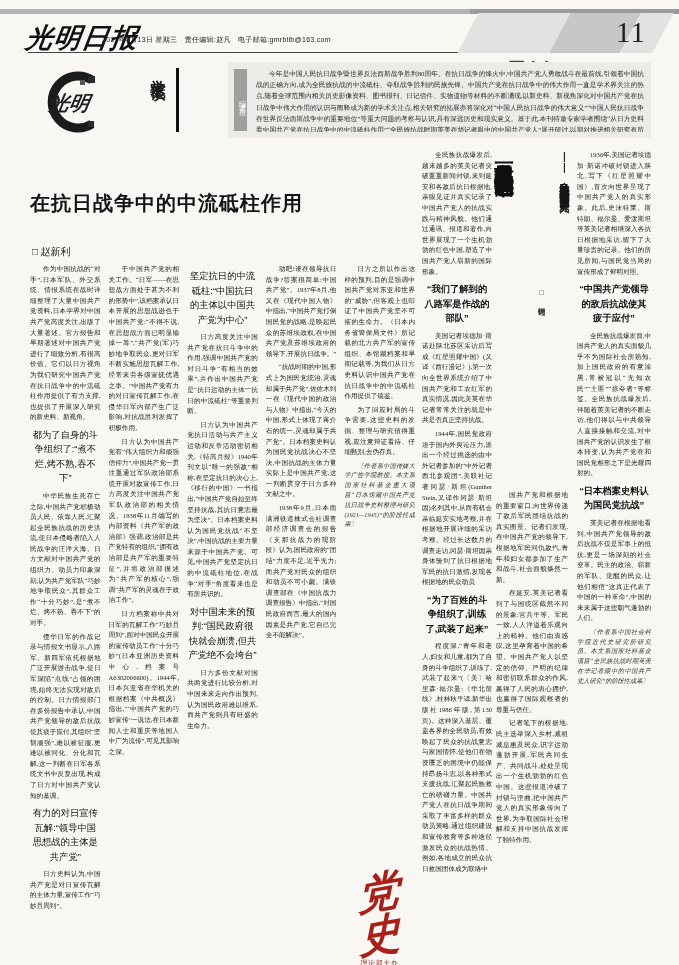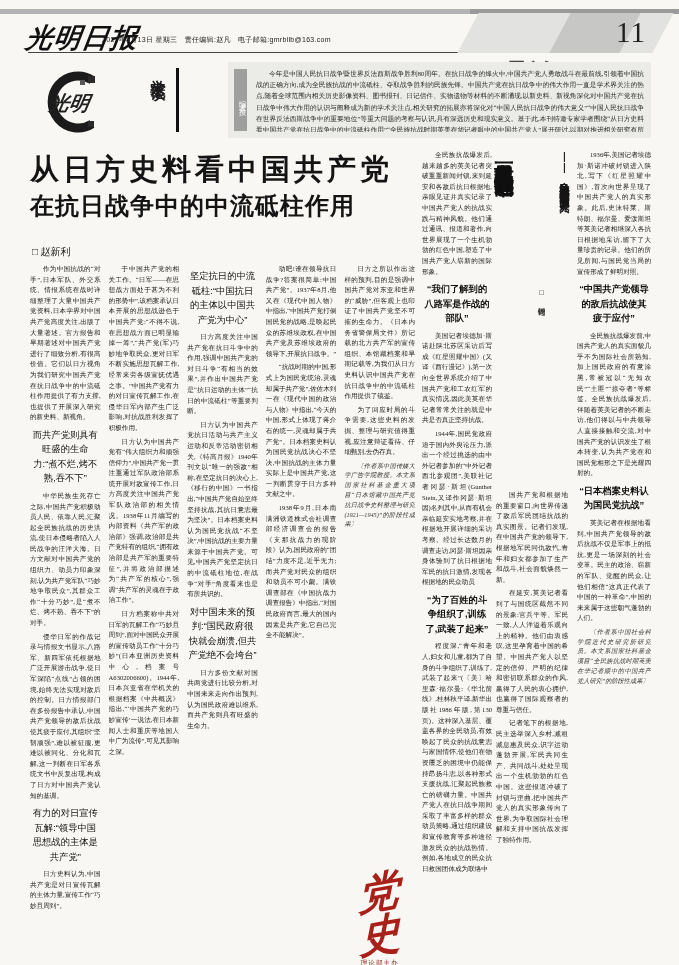"从日方史料看中国共产党" div.hl1 { html: <div>从日方史料看中国共产党</div> -> none }
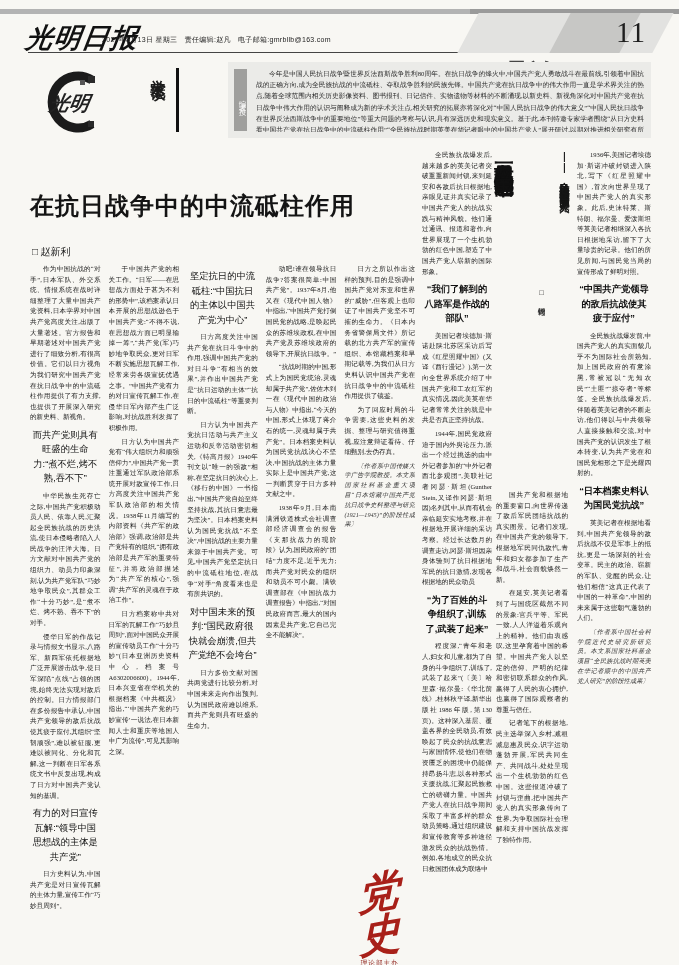"在抗日战争中的中流砥柱作用" .hl2 { font-size: 24px -> 20px }
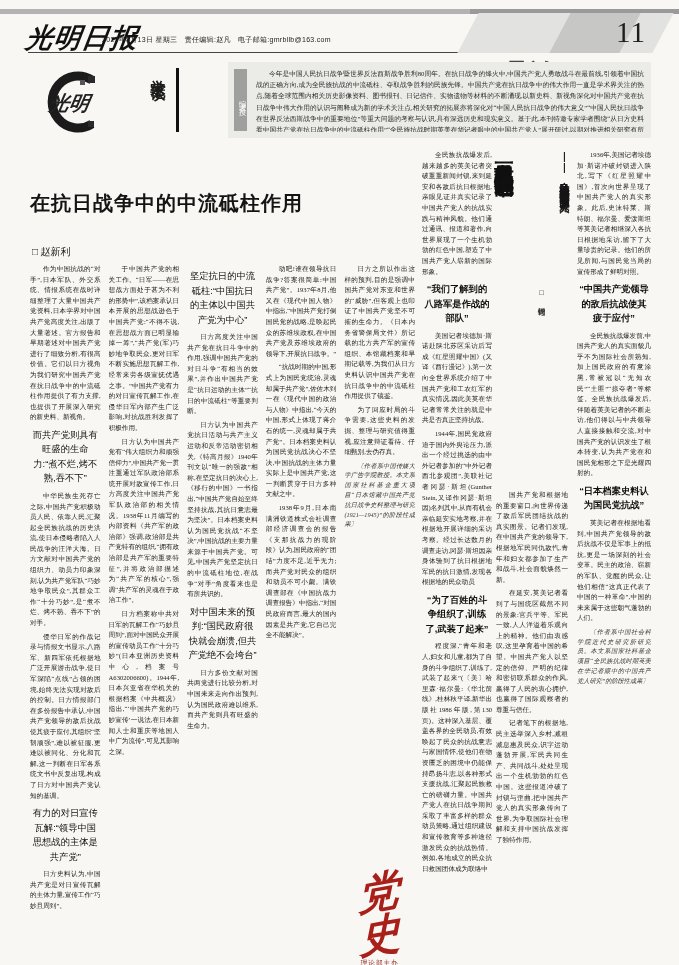"而共产党则具有旺盛的生命力:“煮不烂,烤不熟,吞不下”" h4 { text: 而共产党则具有旺盛的生命力 -> 都为了自身的斗争组织了 }
